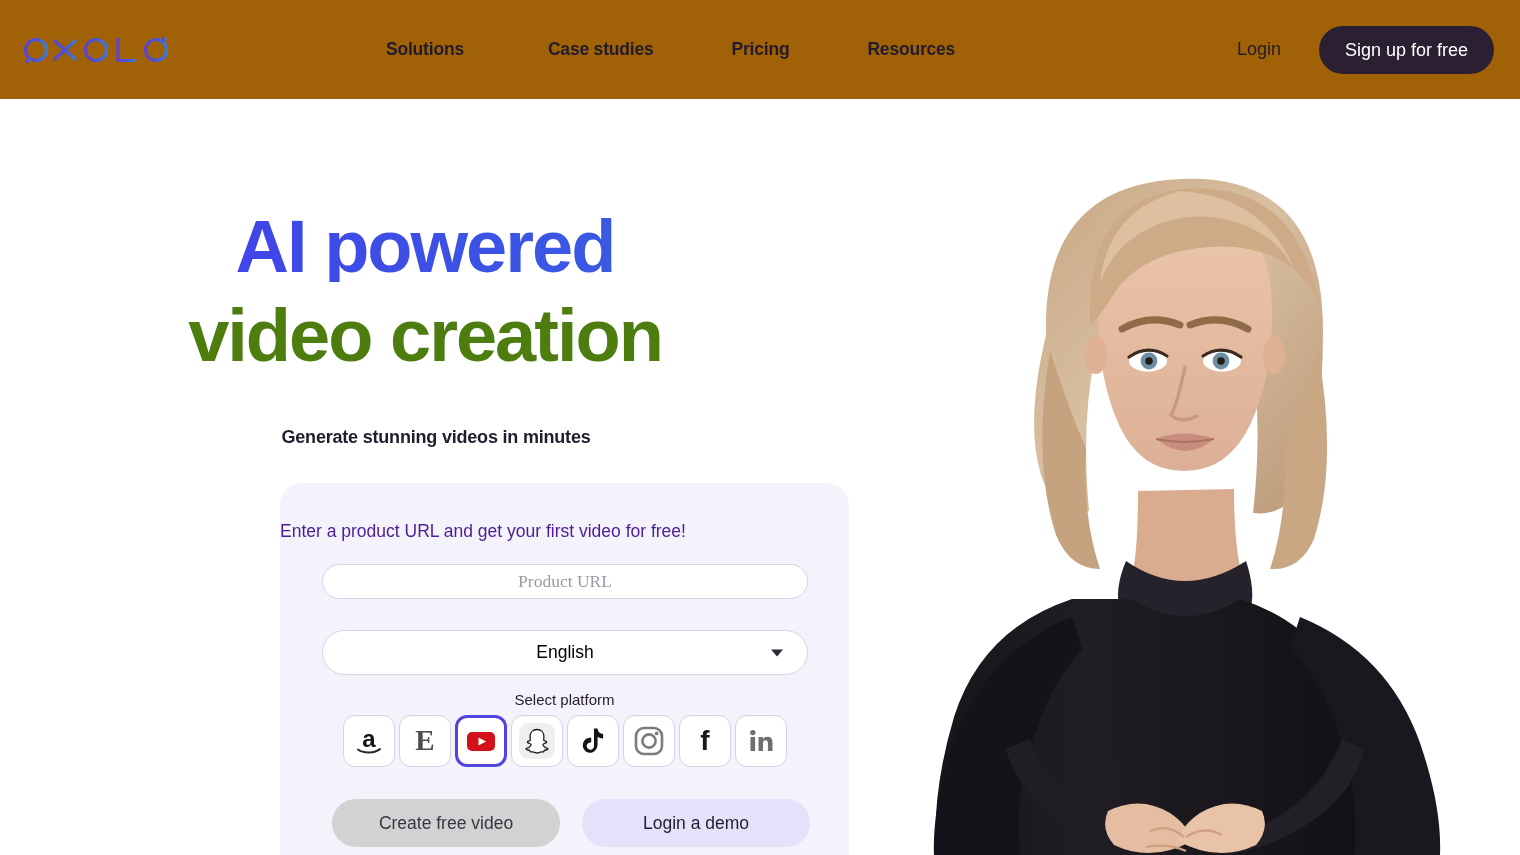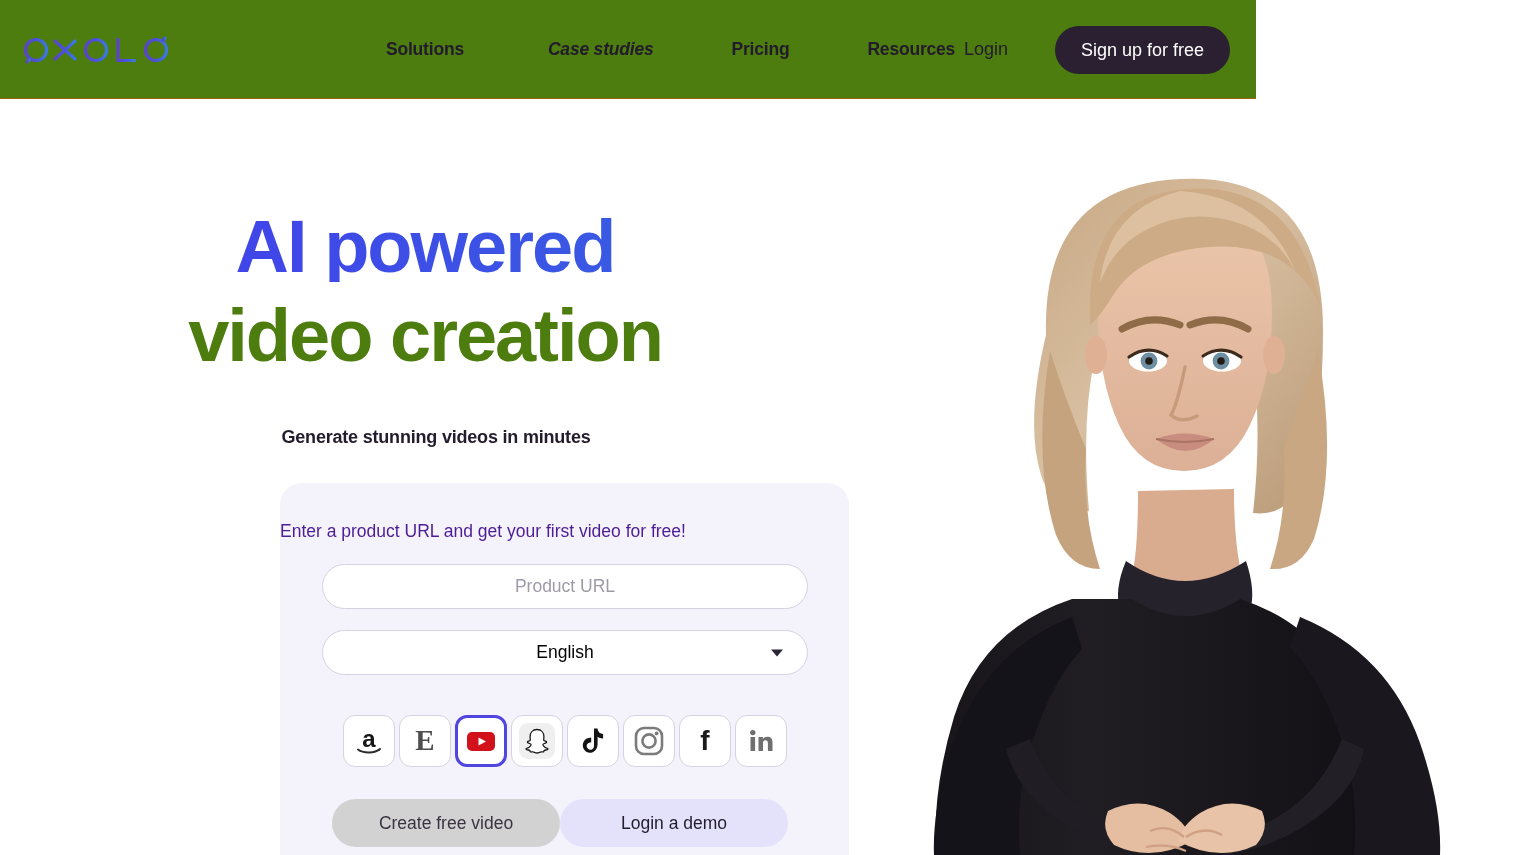"Solutions" .header { background: #4d7c0f -> #a16207; border-bottom: 1px solid #a16207 -> 4px solid #a16207; width: 1256px -> 1520px }
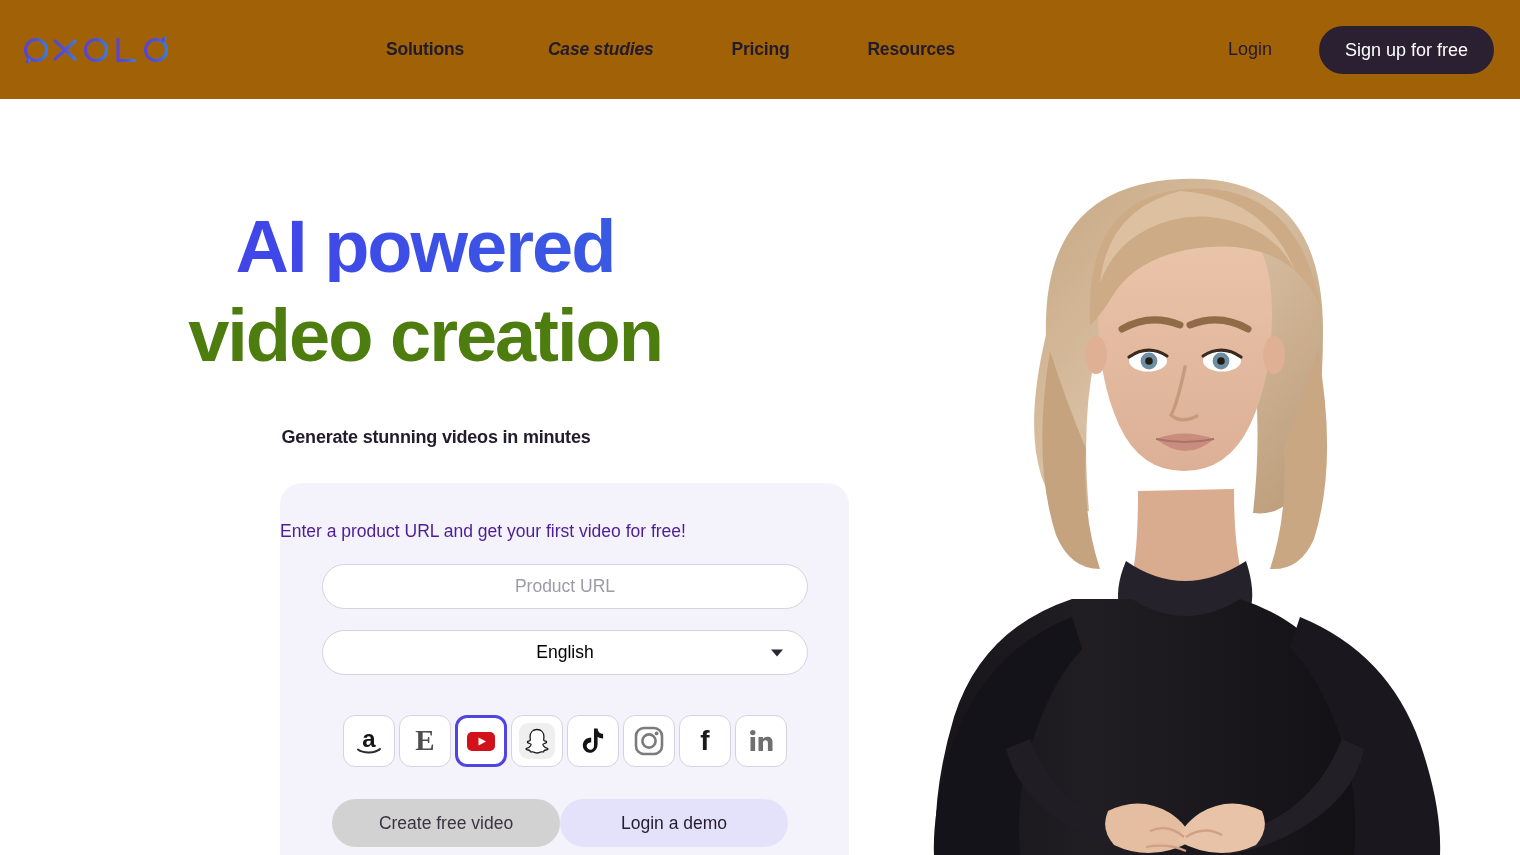"Case studies" .nav-item.n1 { font-style: italic -> none }
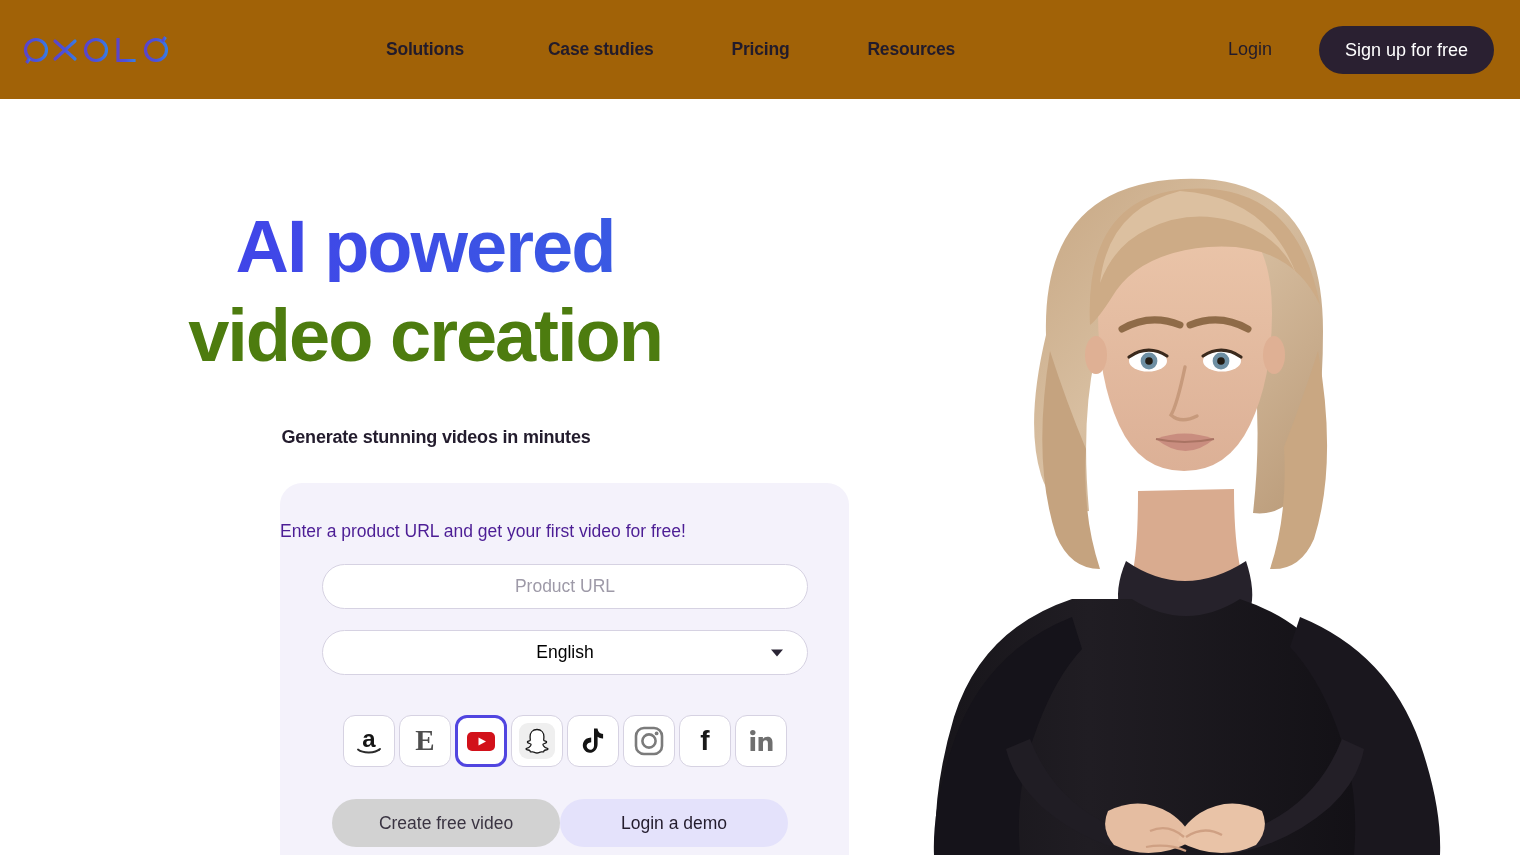"Login" .header-right { gap: 12px -> 3px }
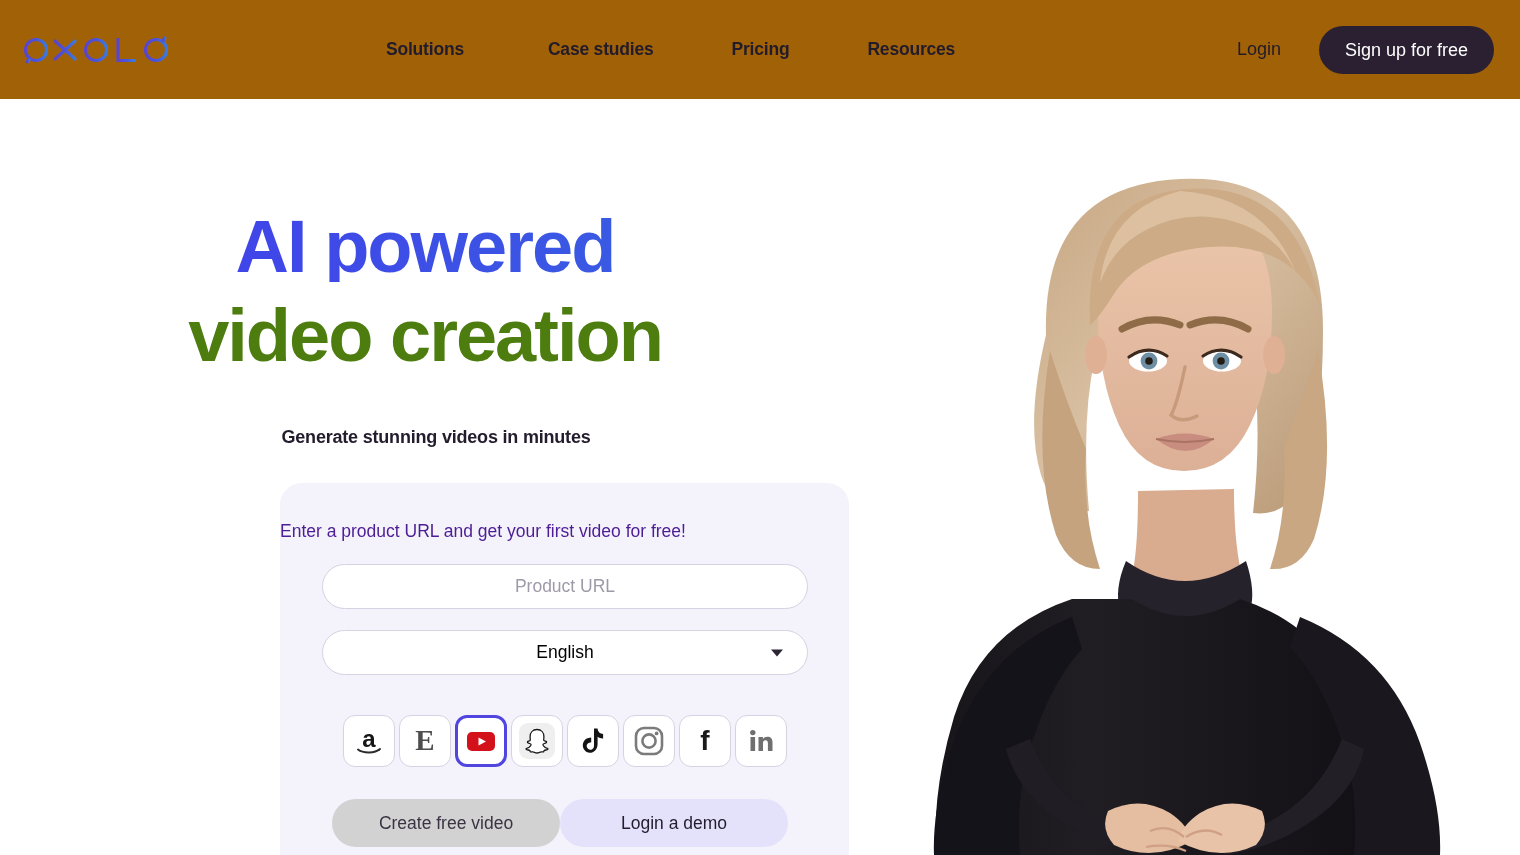"Product URL" .url-input { font-family: Liberation Sans, sans-serif -> Liberation Serif, serif; height: 45px -> 35px }
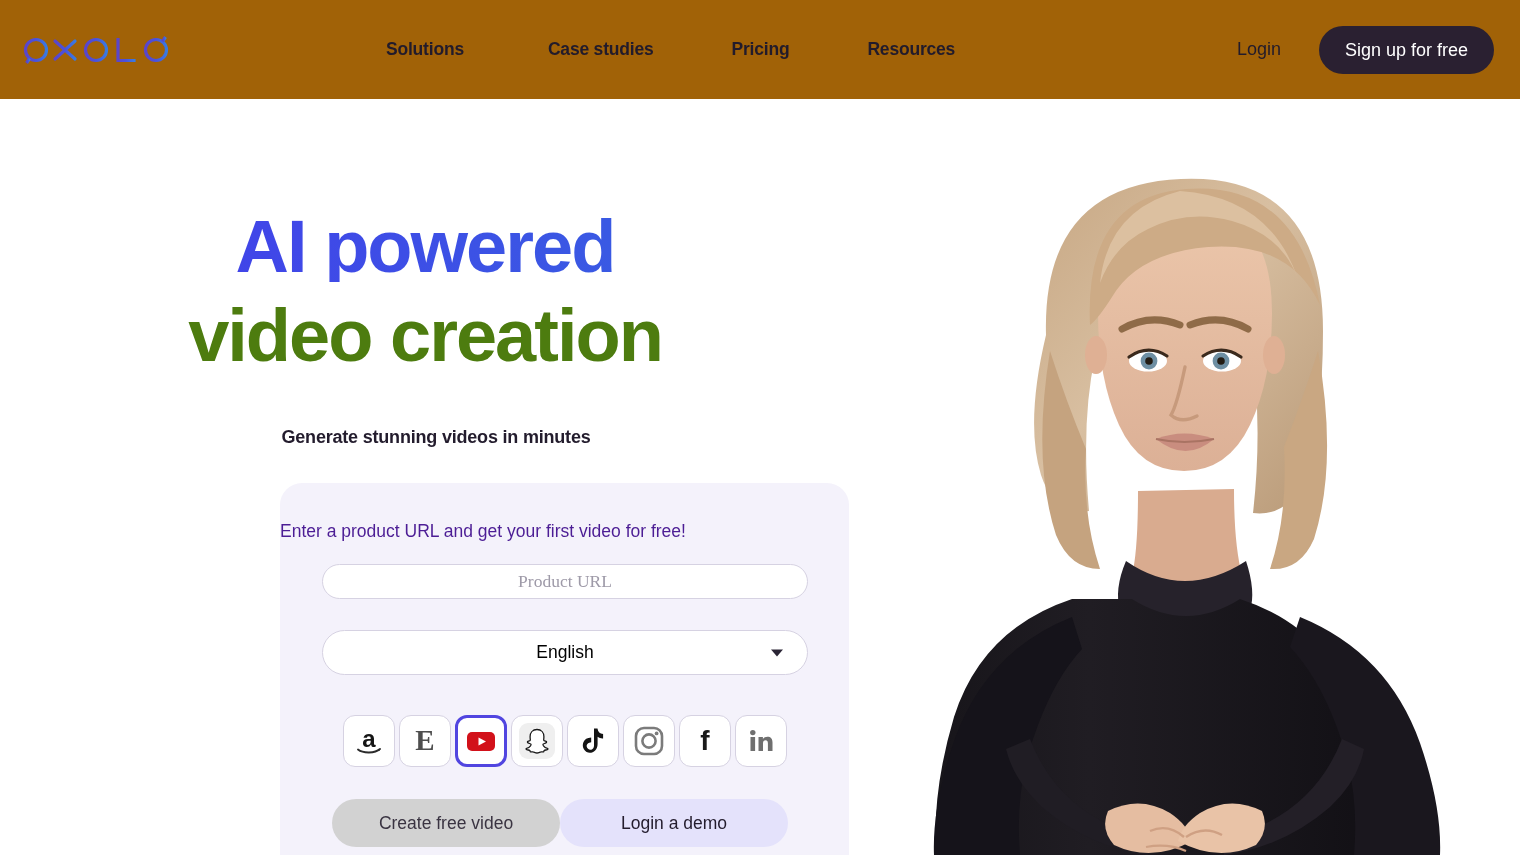"Select platform" div.platform-label { html: none -> <div>Select platform</div> }
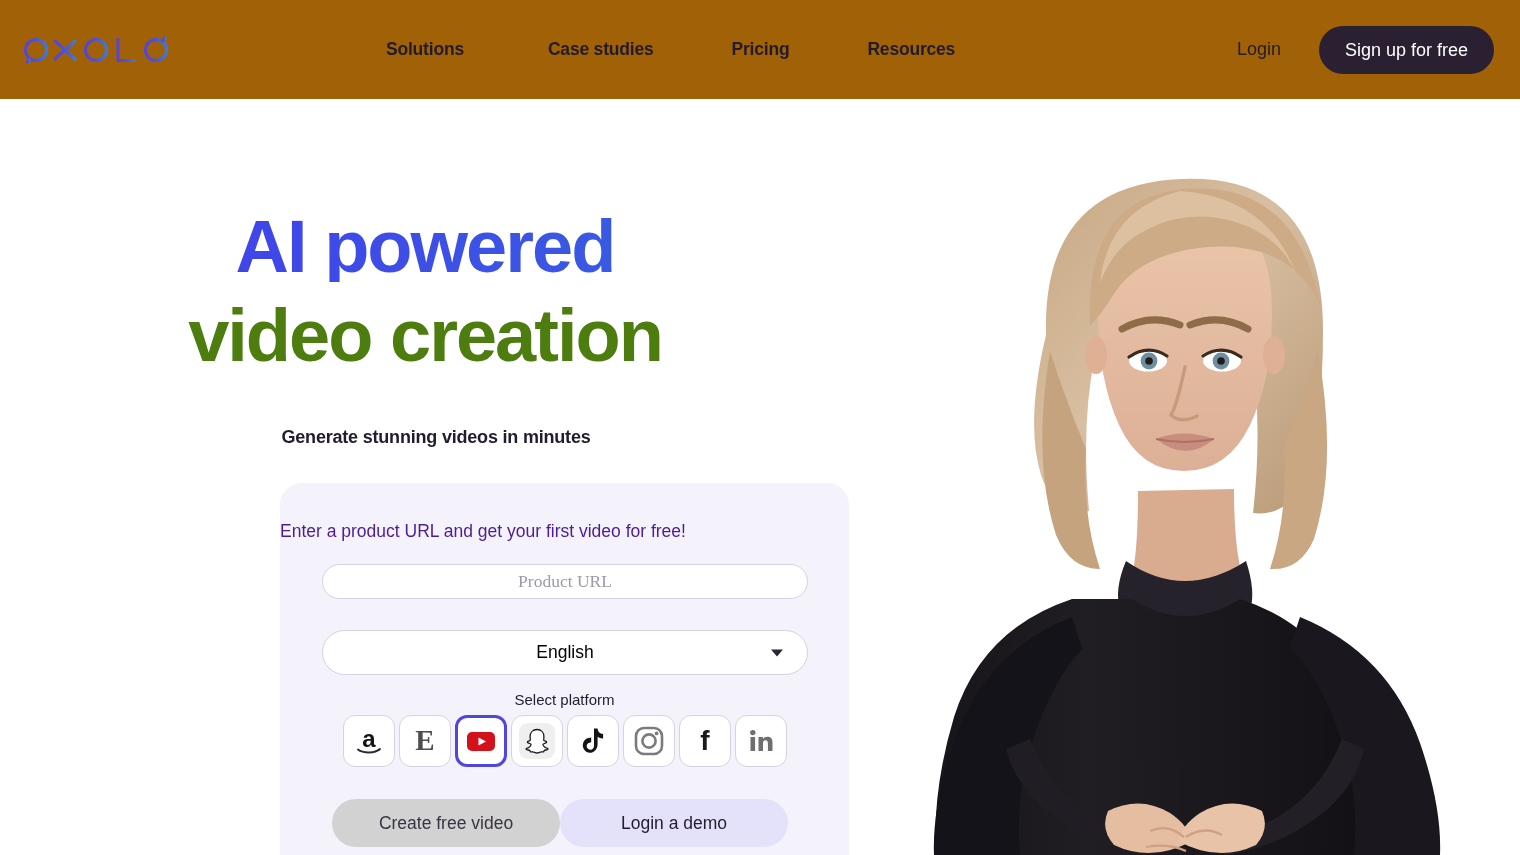"Create free video" .cta-row { gap: none -> 22px }
